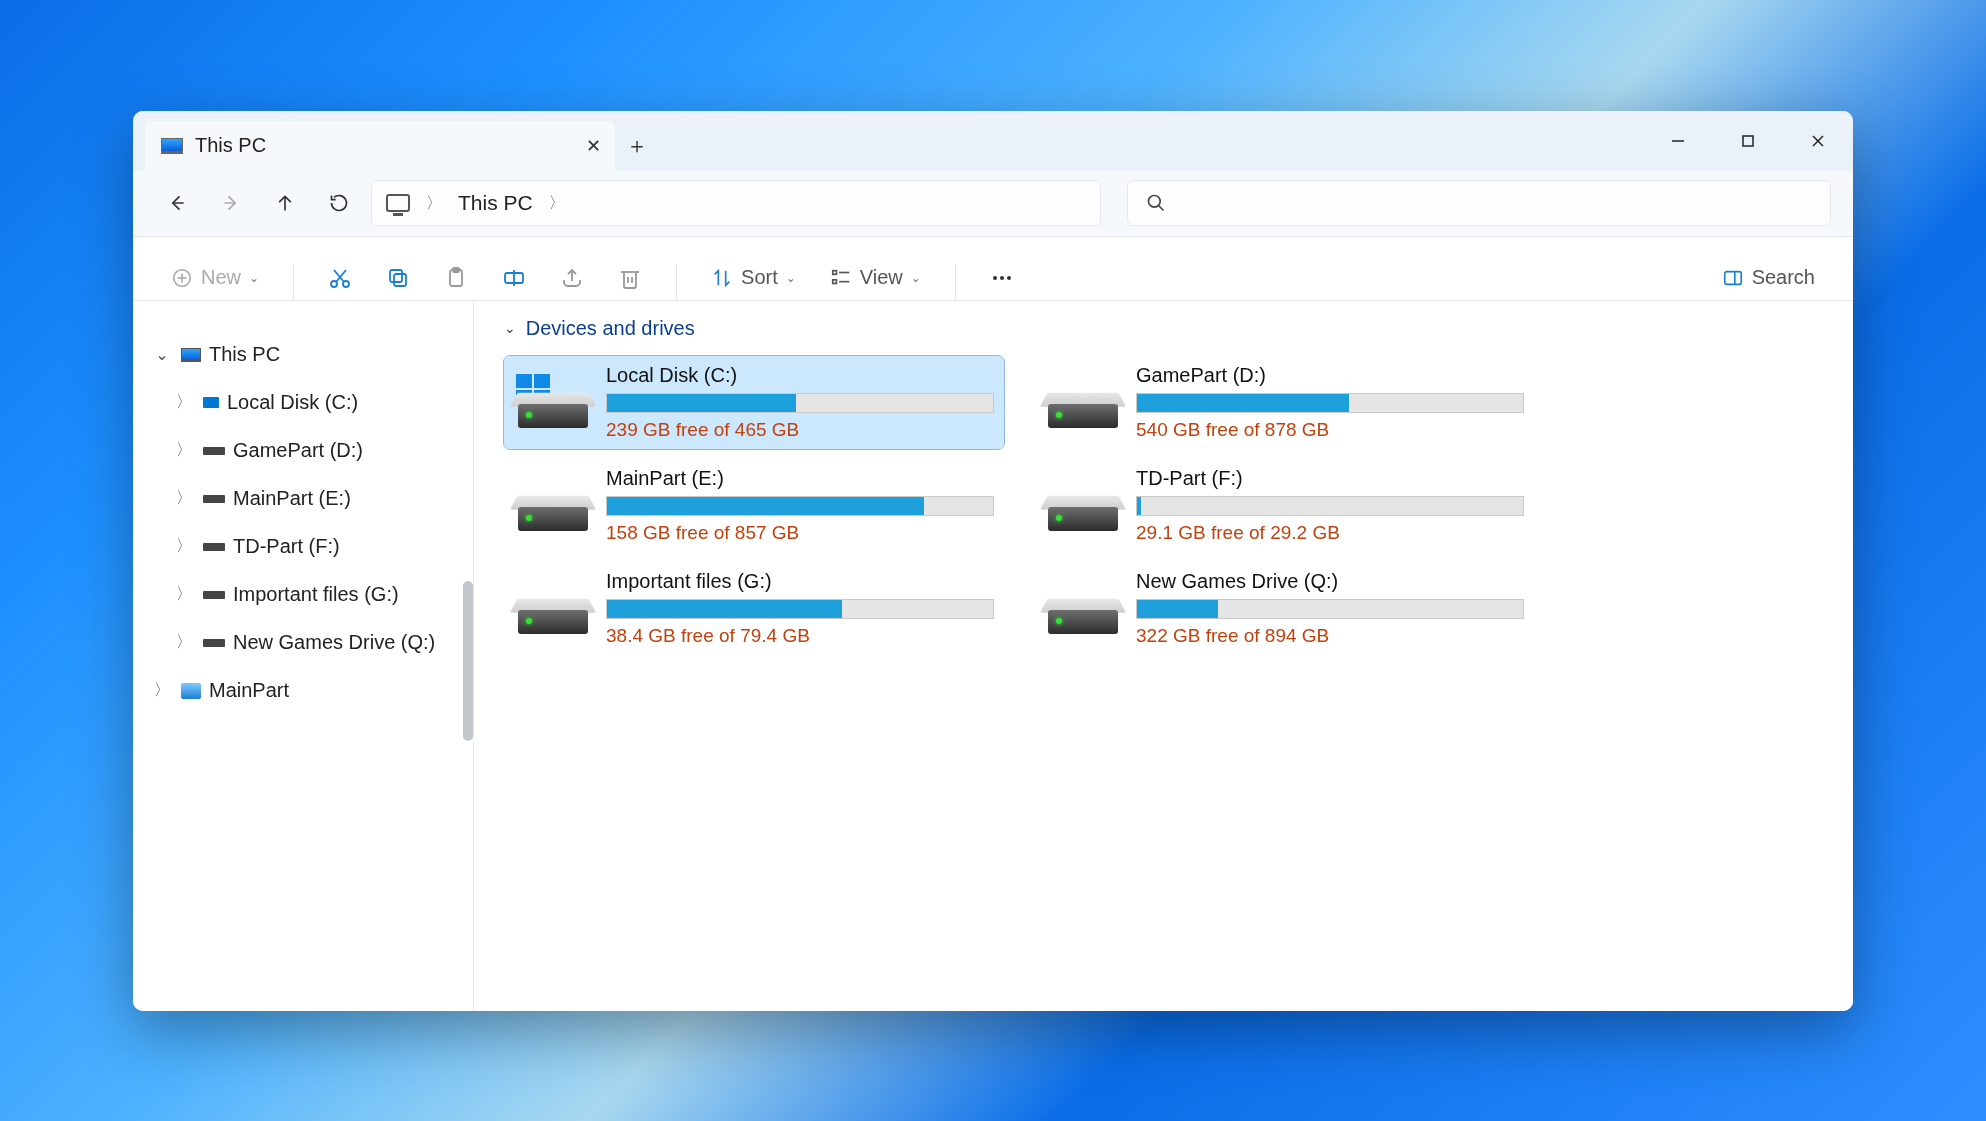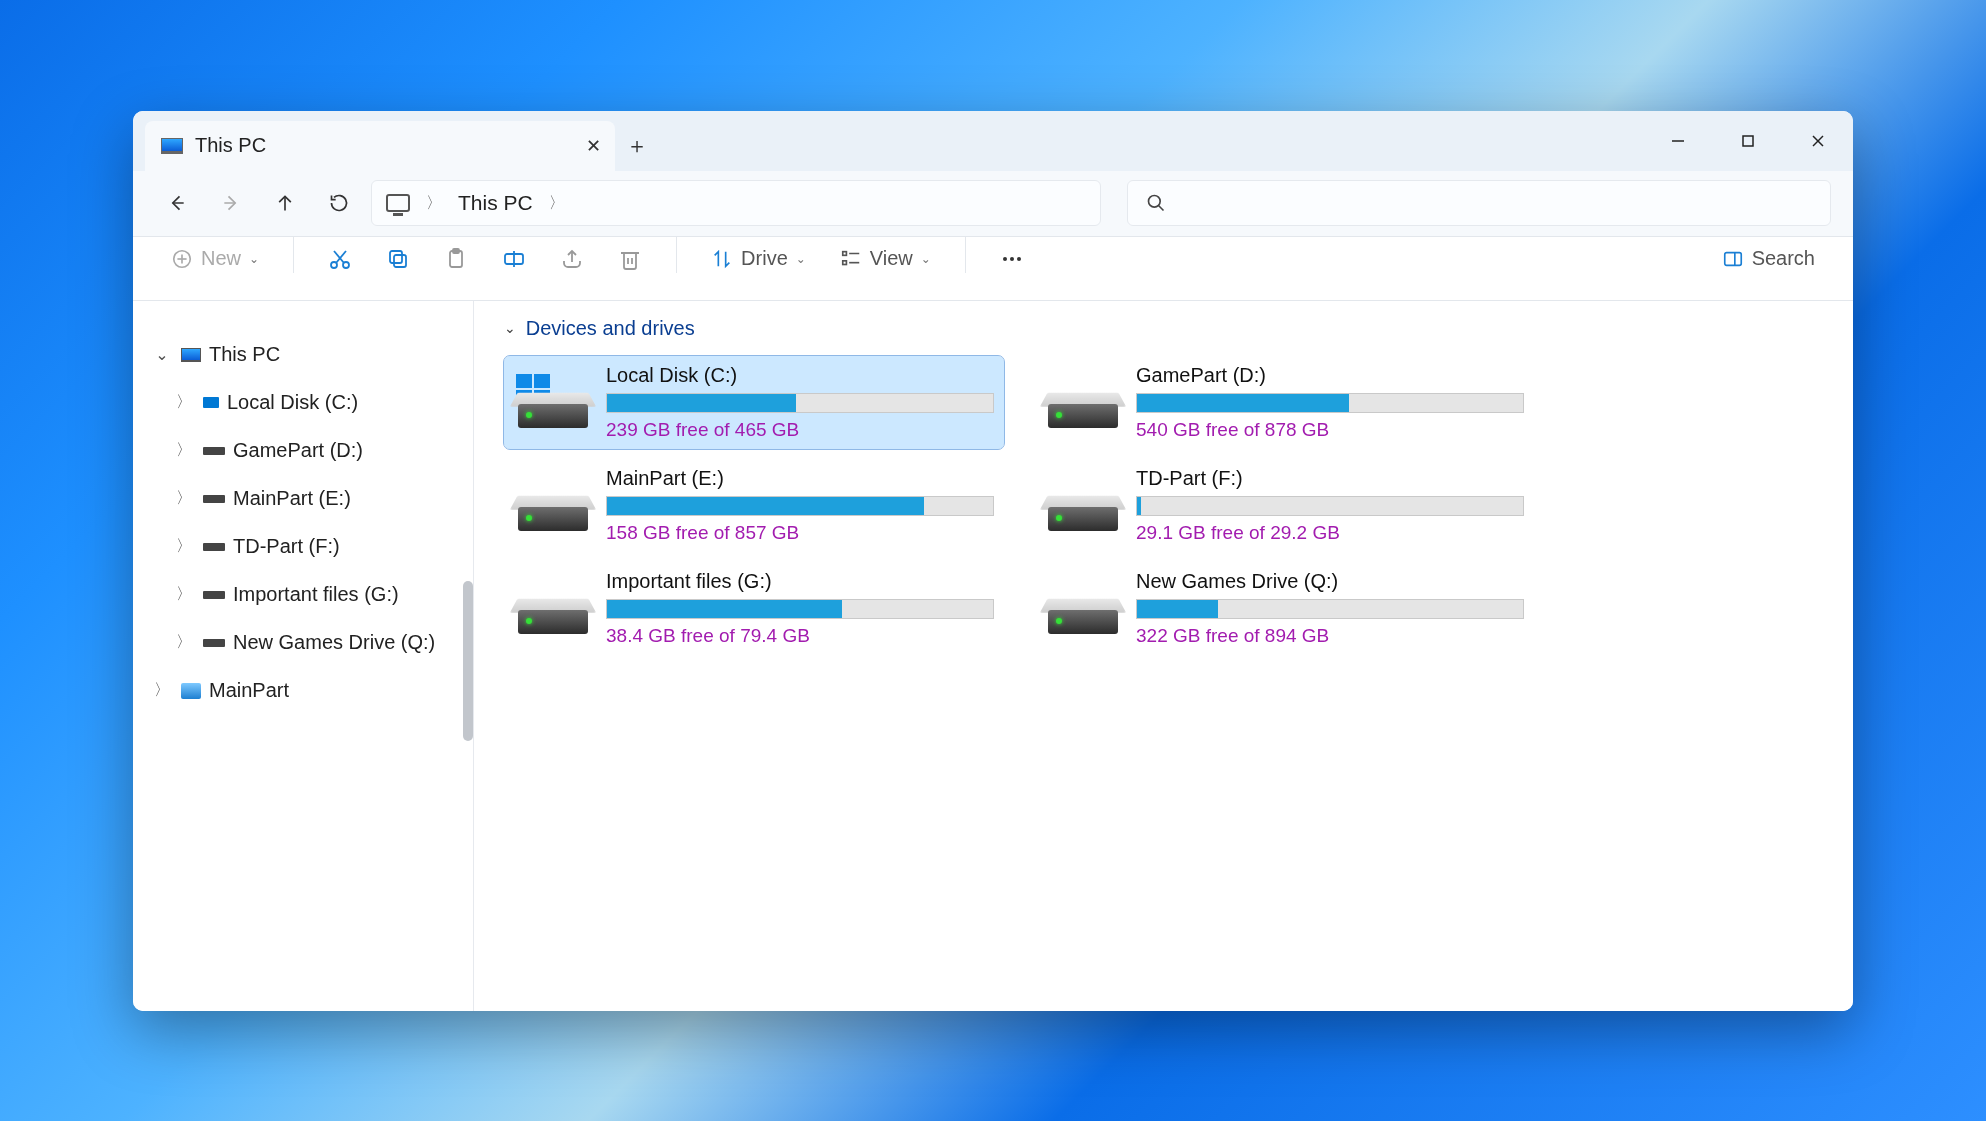"New" .toolbar { align-items: flex-start -> flex-end }
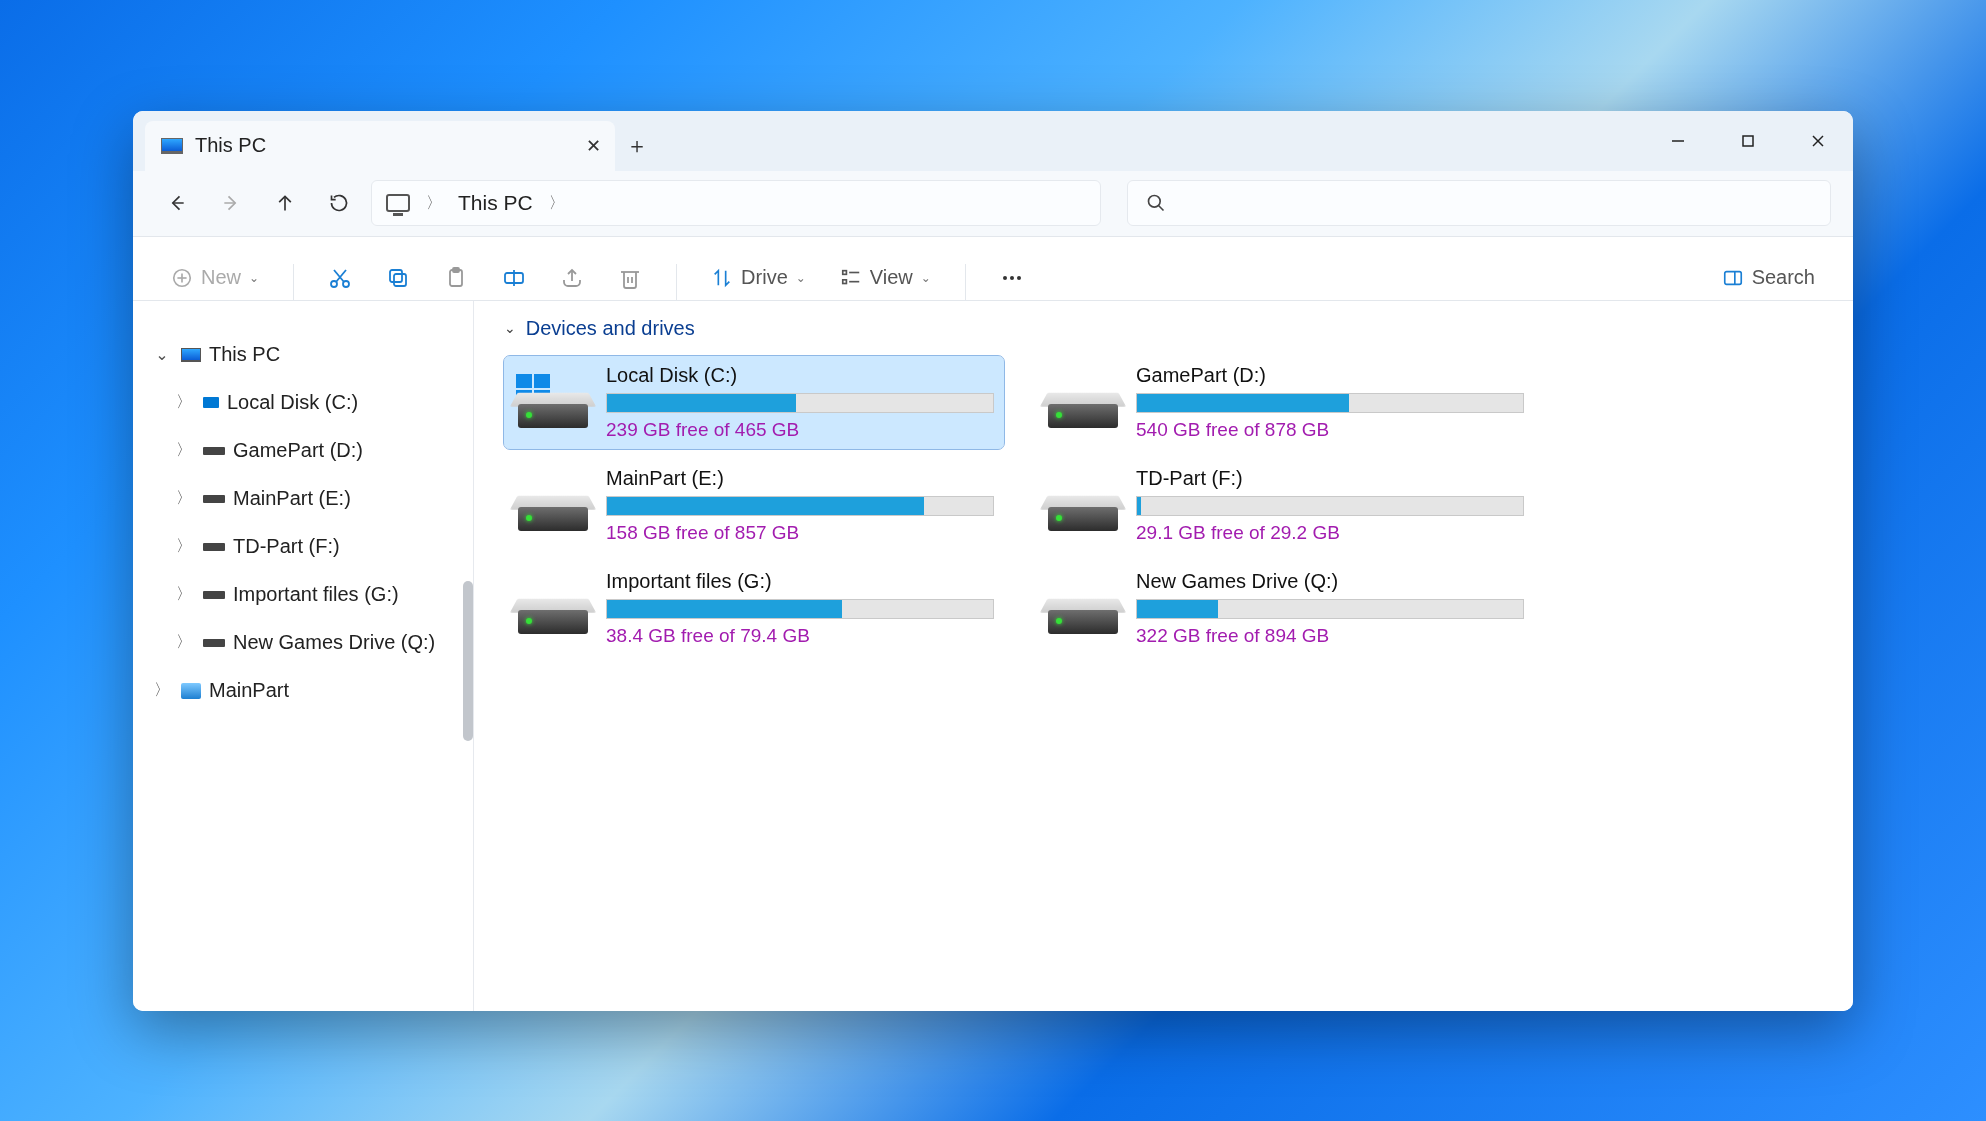"Drive" span { text: Drive -> Sort }
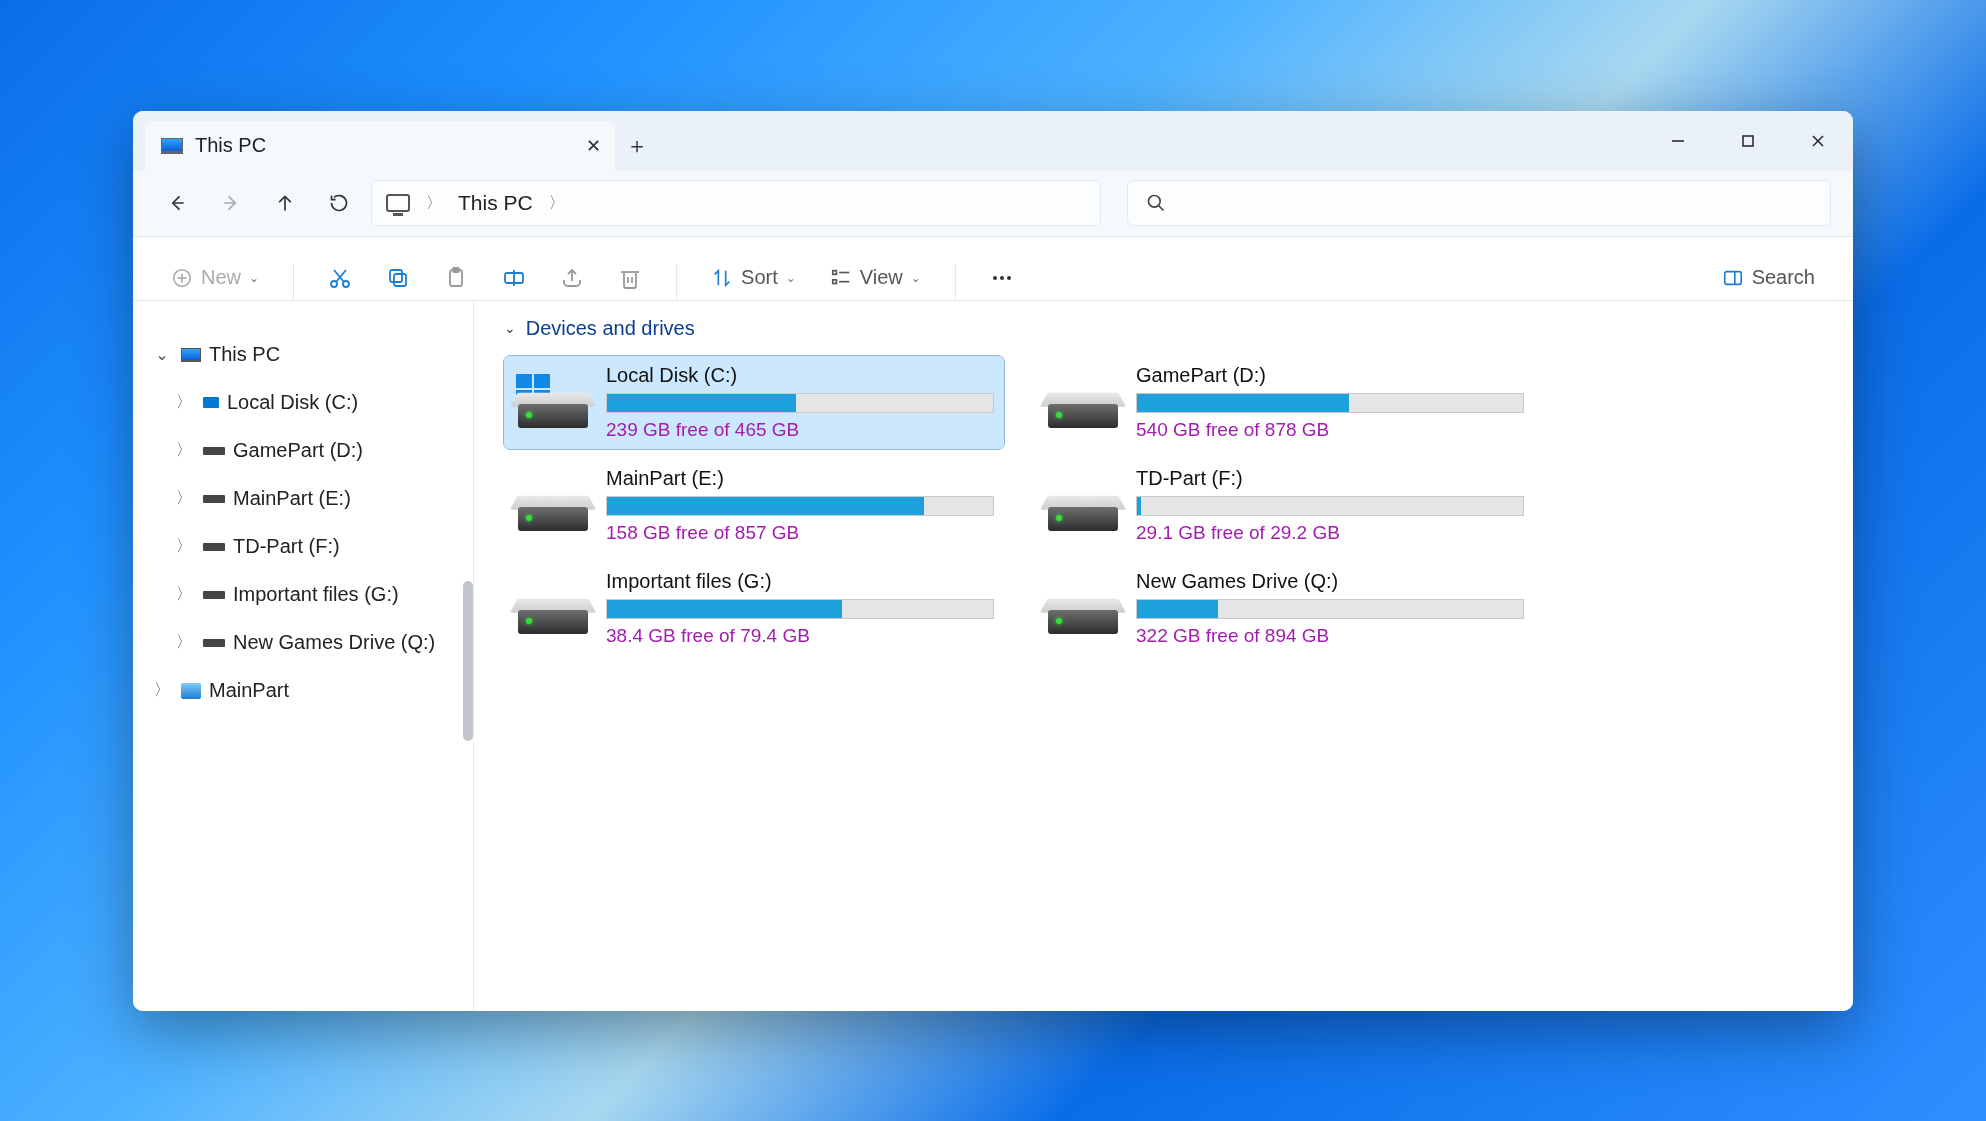"239 GB free of 465" .drive-free { color: #a21caf -> #c2410c }
